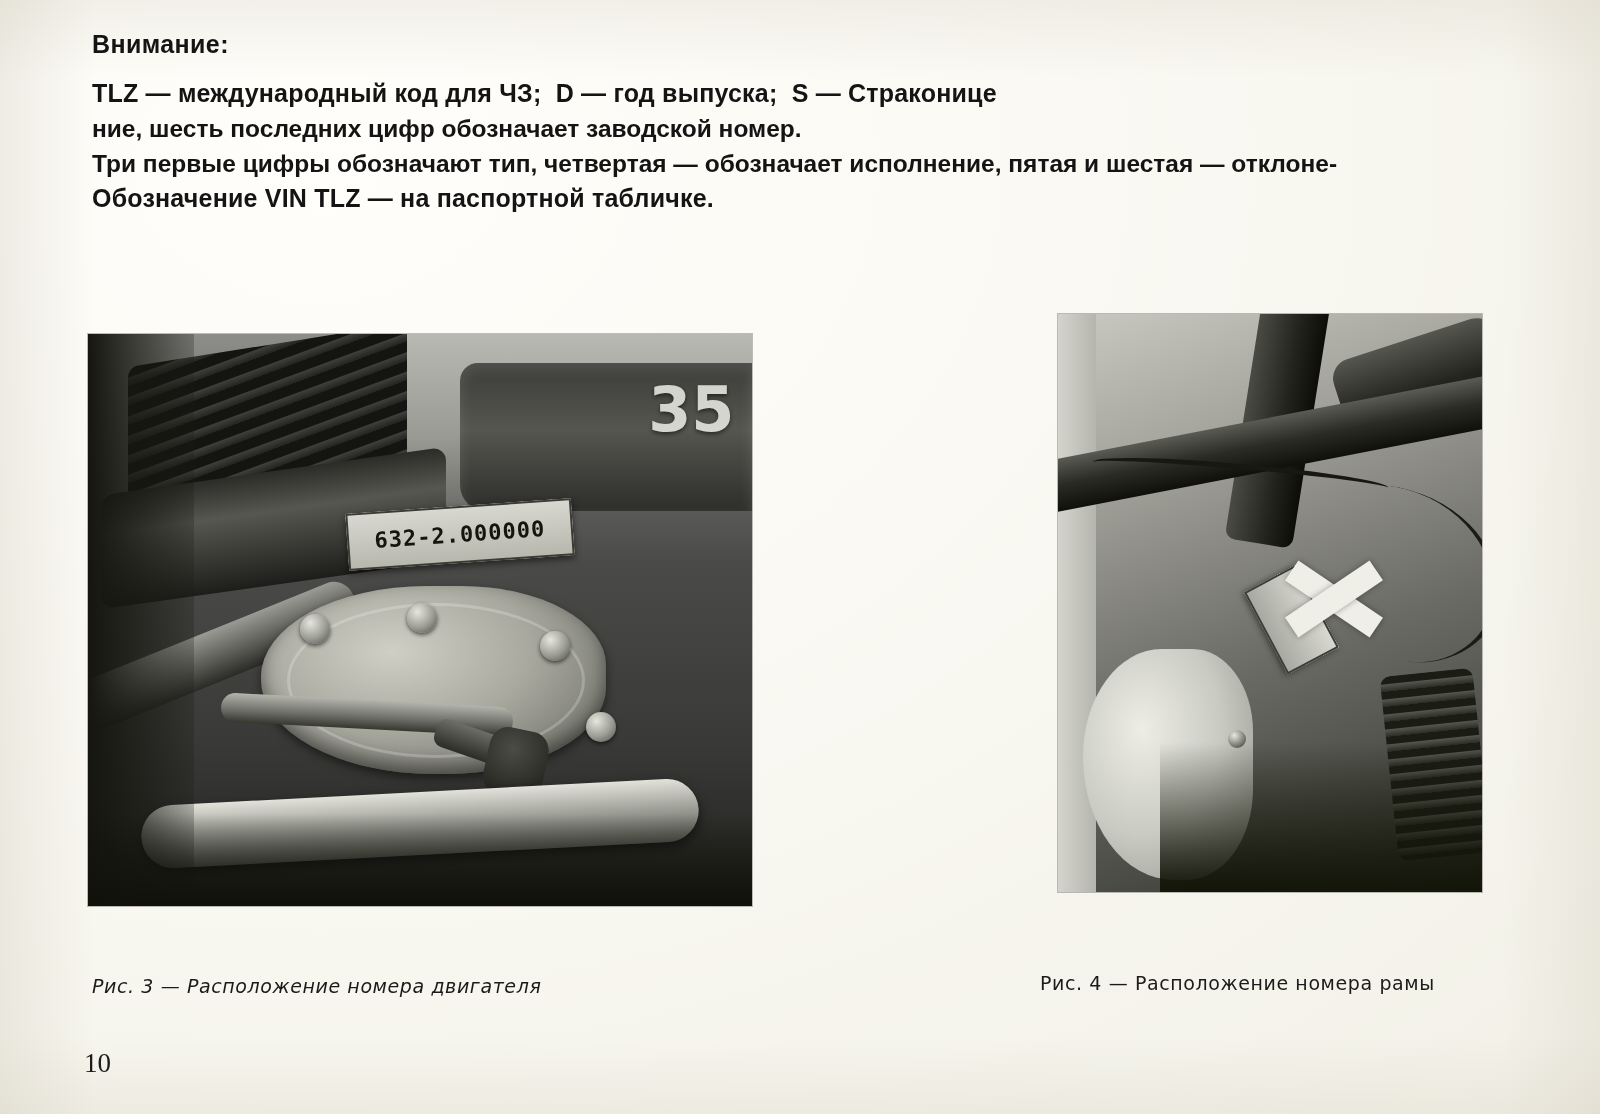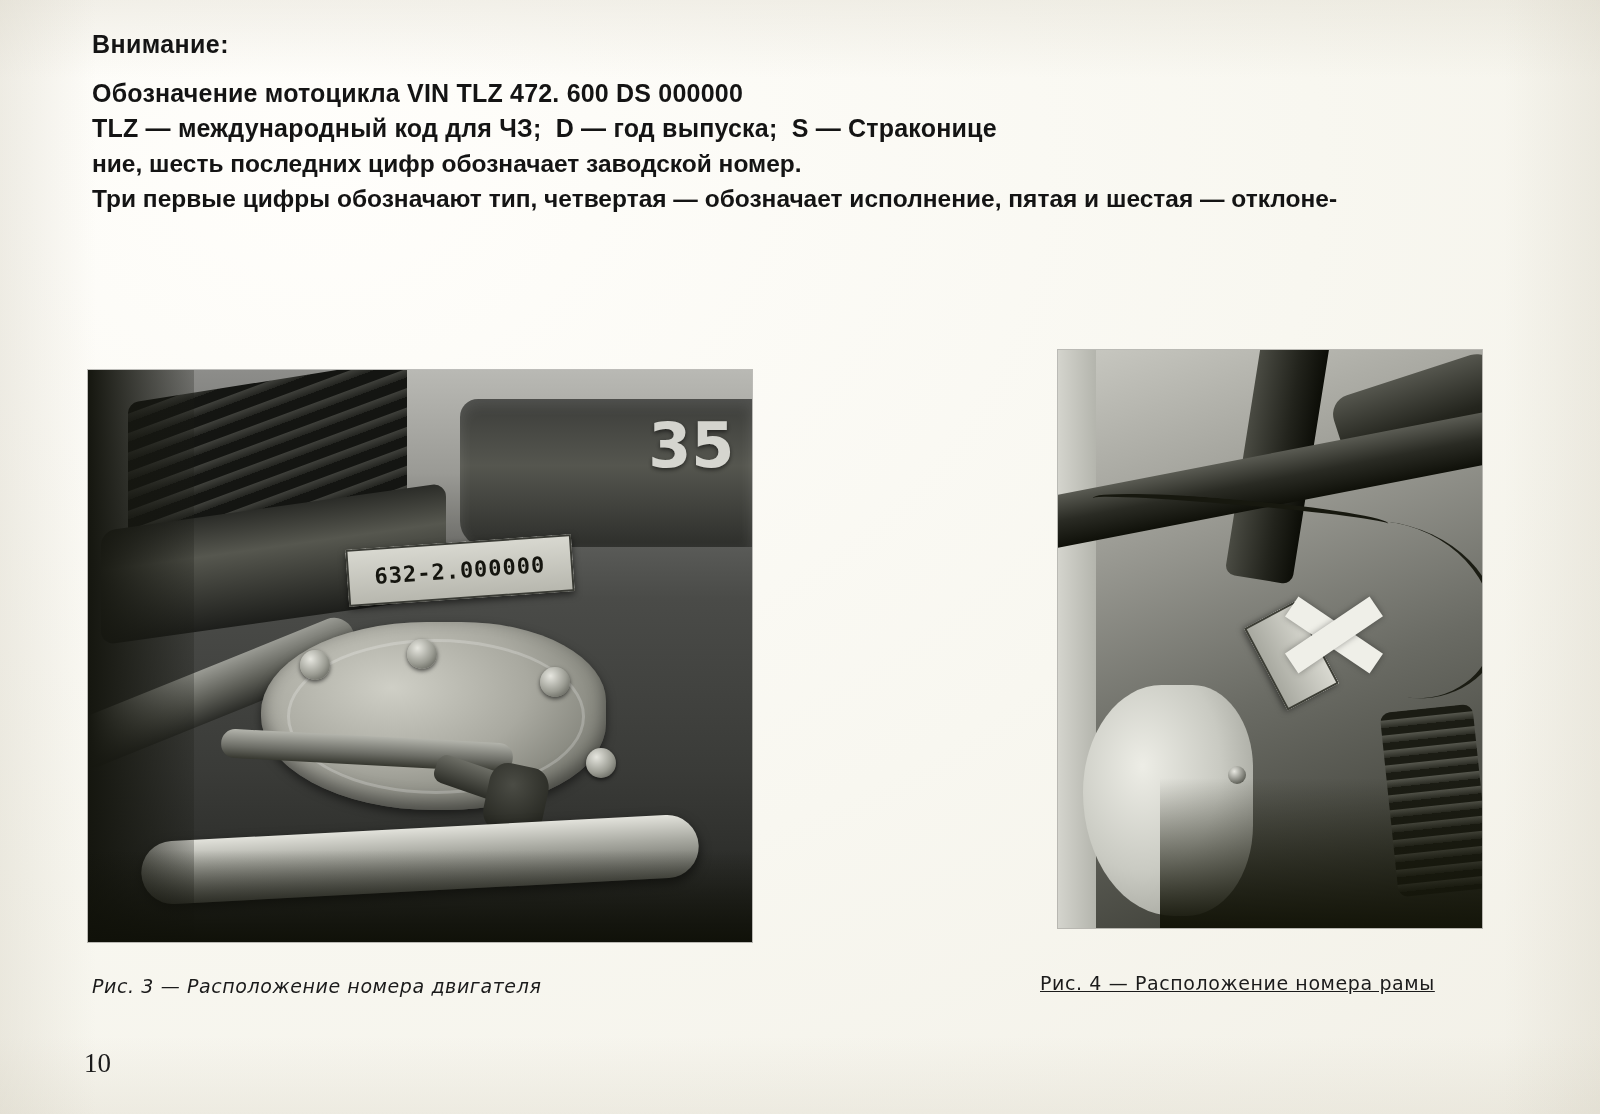"Обозначение мотоцикла VIN TLZ 472." p.para-line { html: <p>Обозначение мотоцикла VIN TLZ 472. 600 DS 000000</p> -> none }
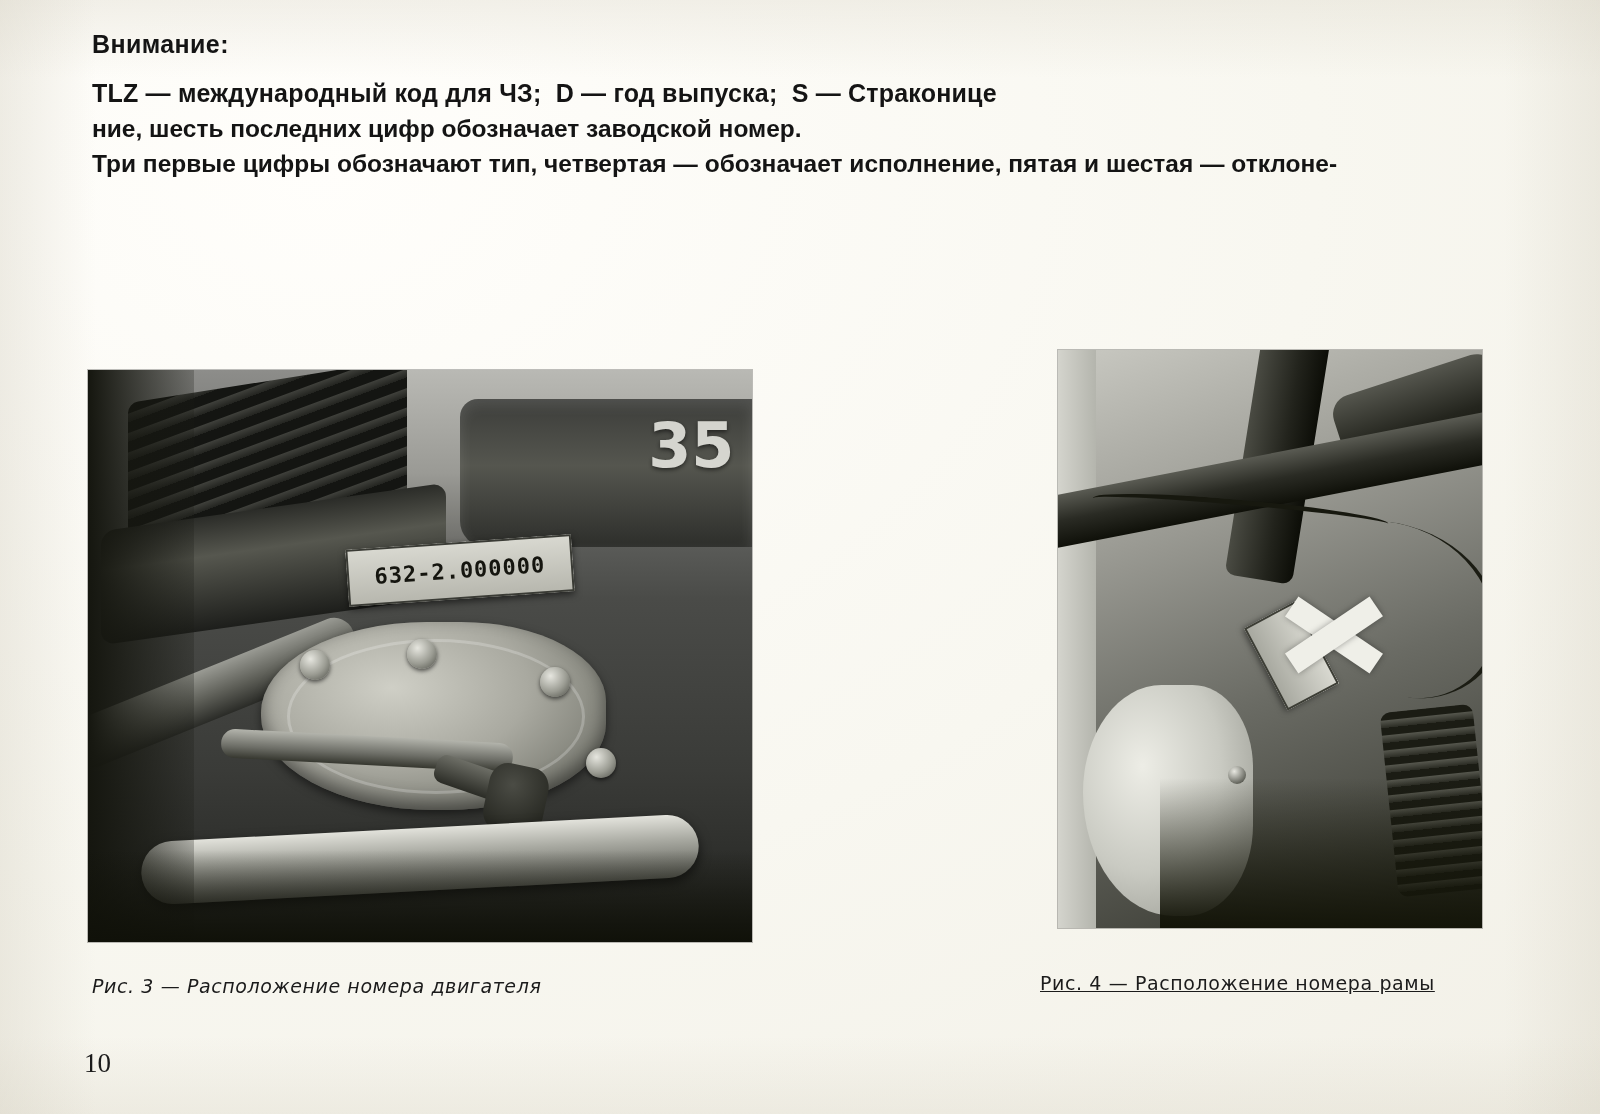"Обозначение VIN TLZ — на" p.para-line { html: none -> <p>Обозначение VIN TLZ — на паспортной табличке.</p> }
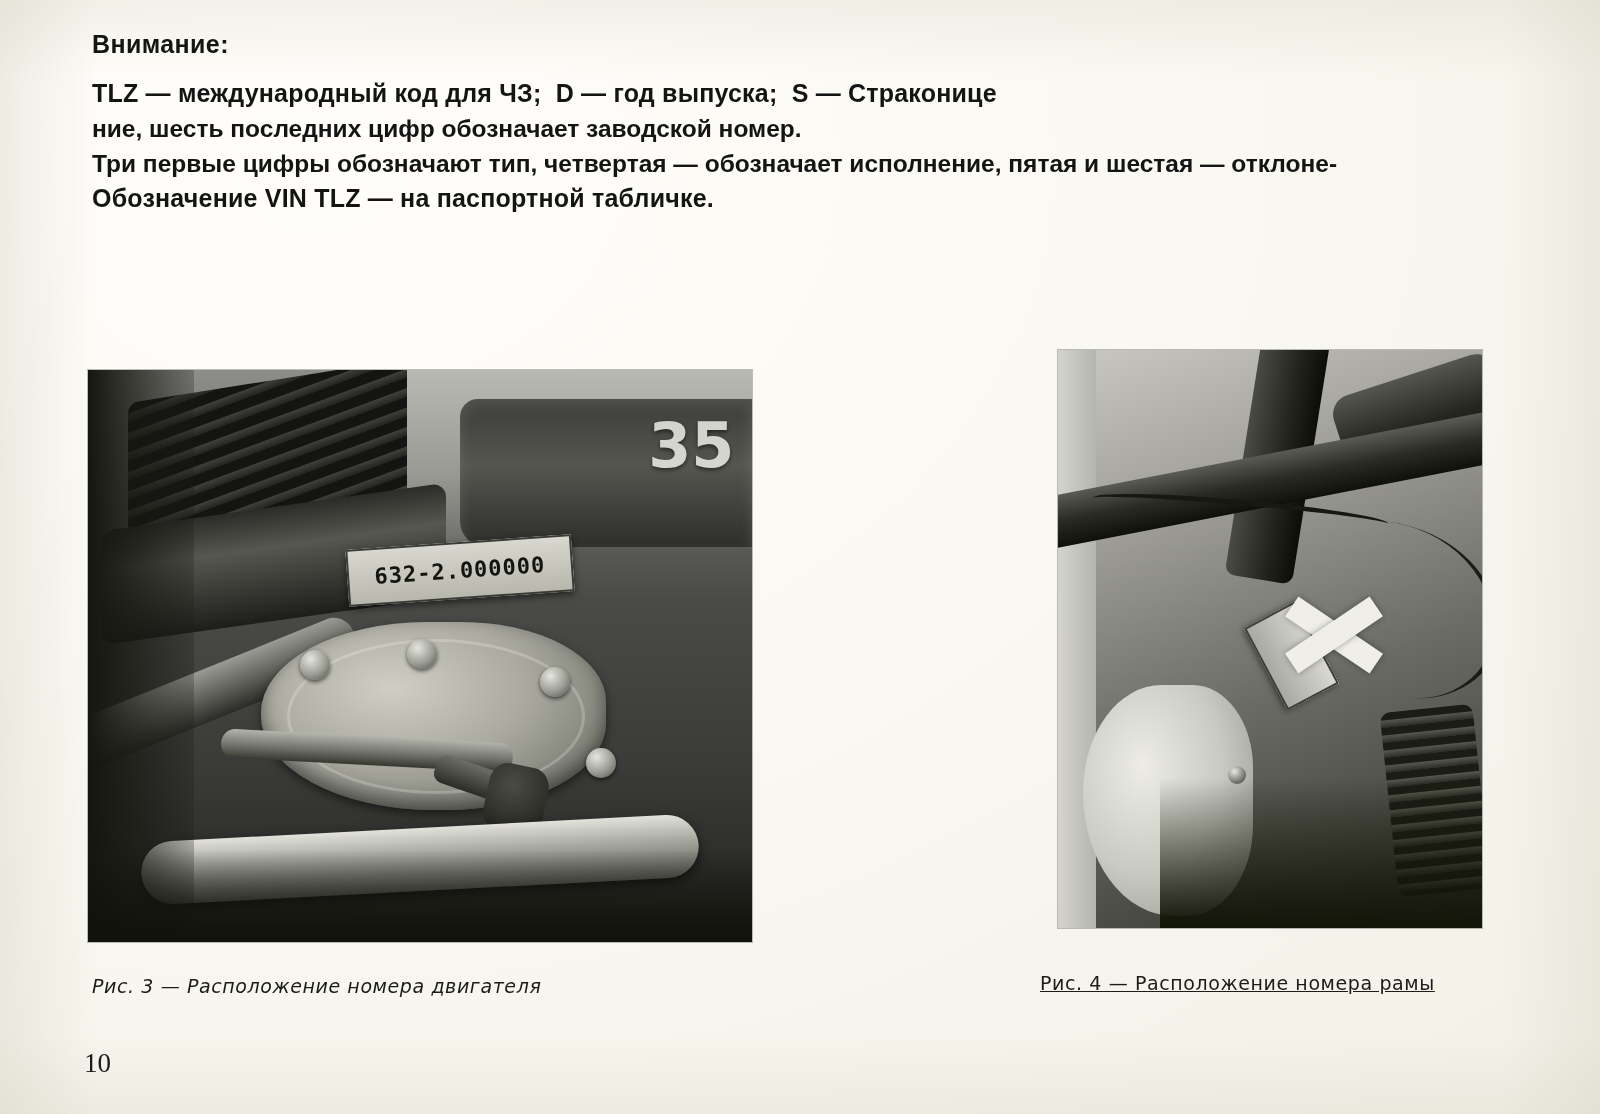"35" .fig { margin-top: 36px -> none }
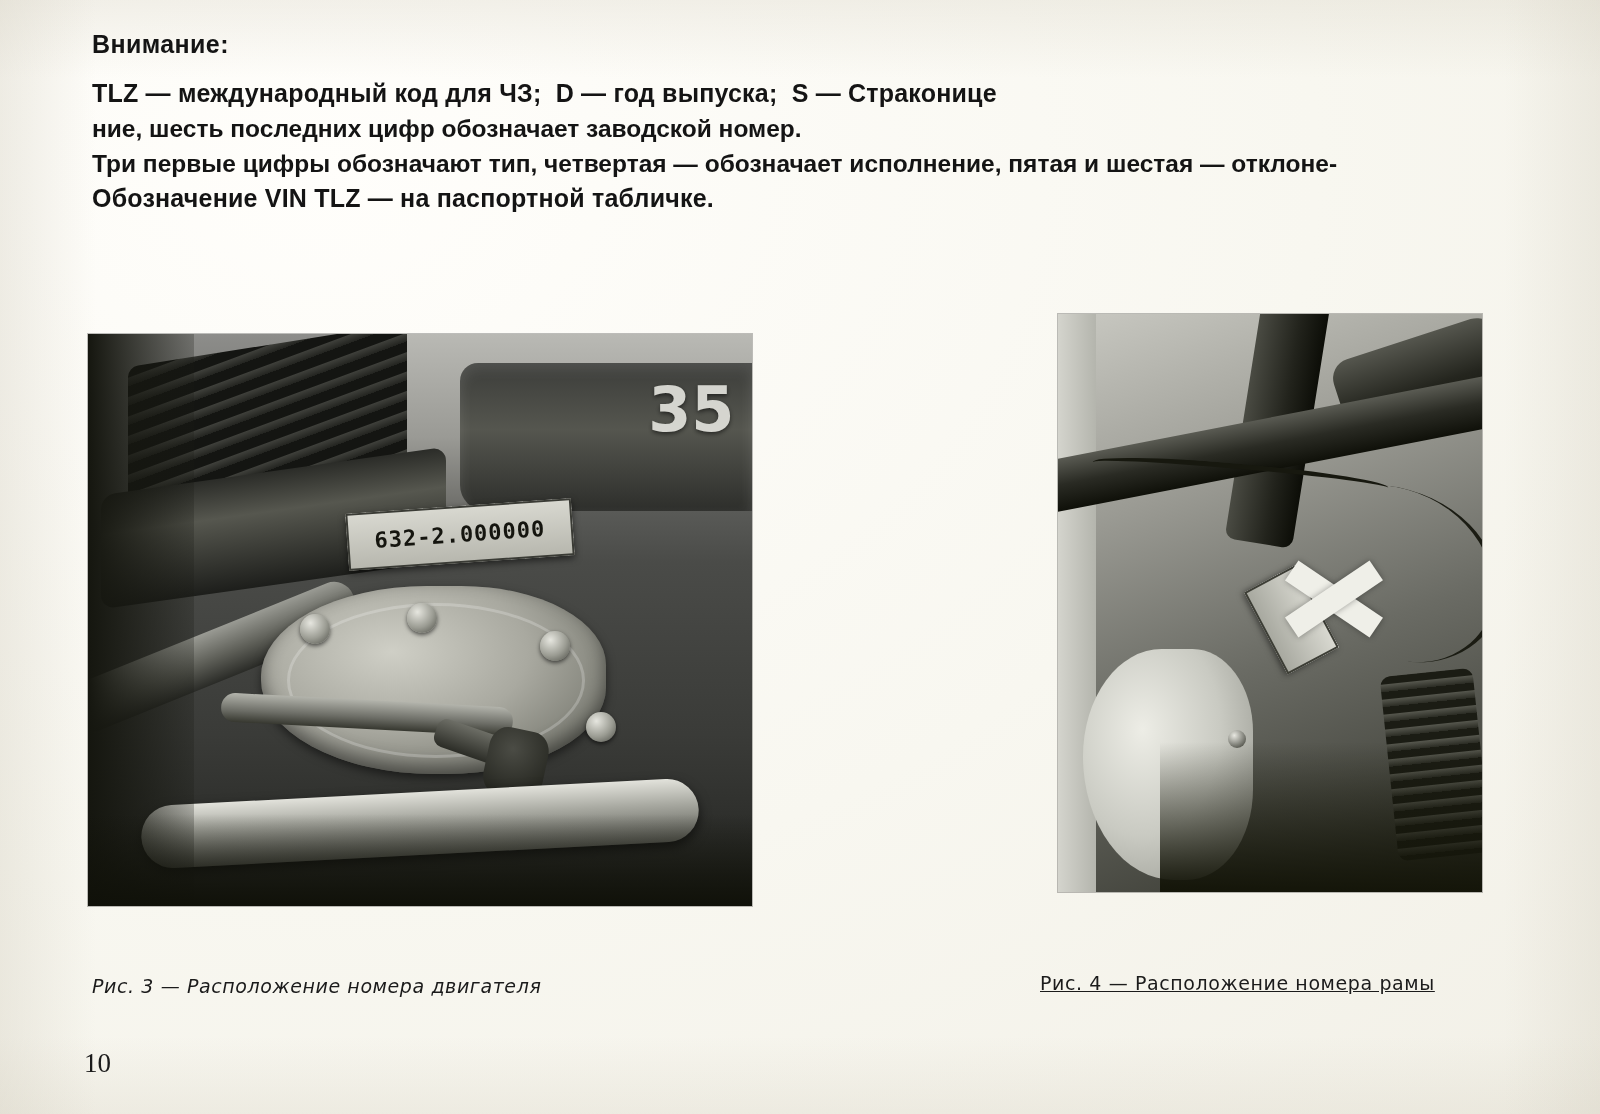"Рис. 4 — Расположение номера" #cap4 { text-decoration: underline -> none }
